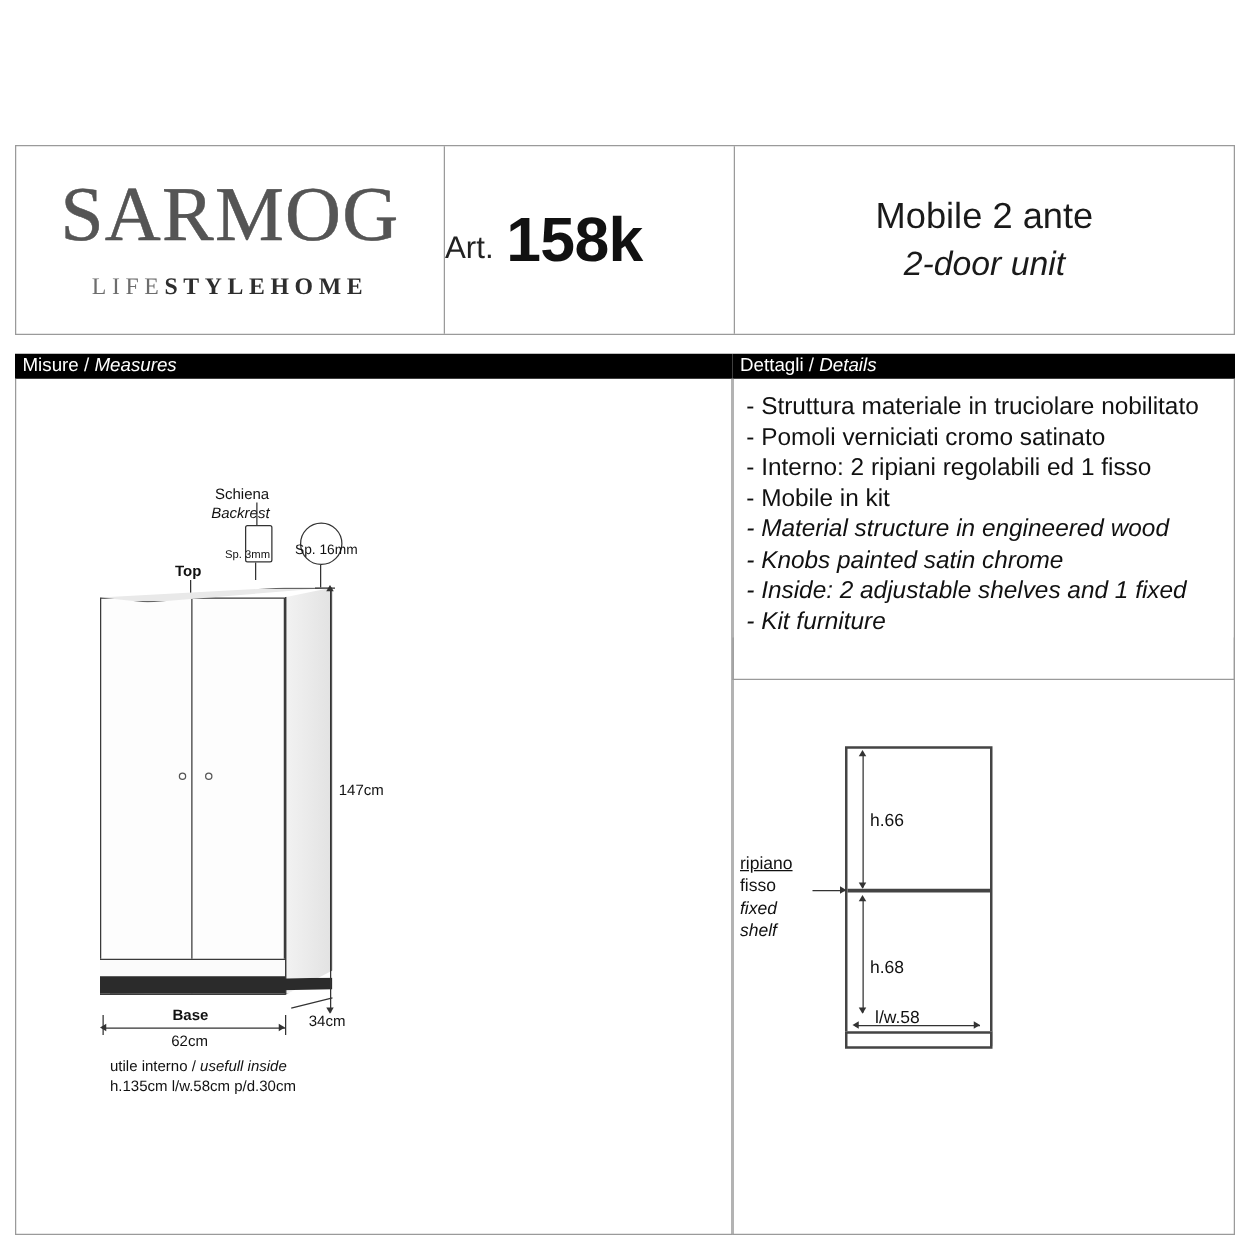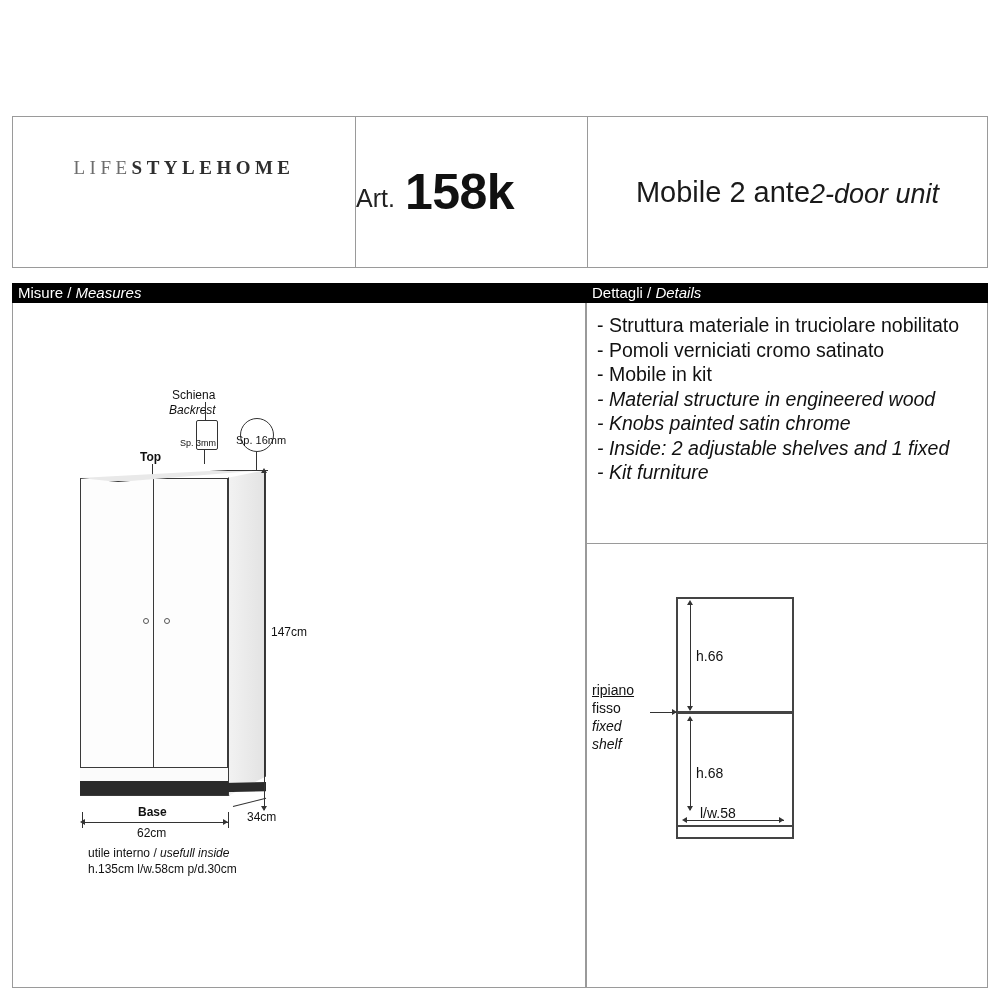"SARMOG" div.logo-main { html: none -> <div>SARMOG</div> }
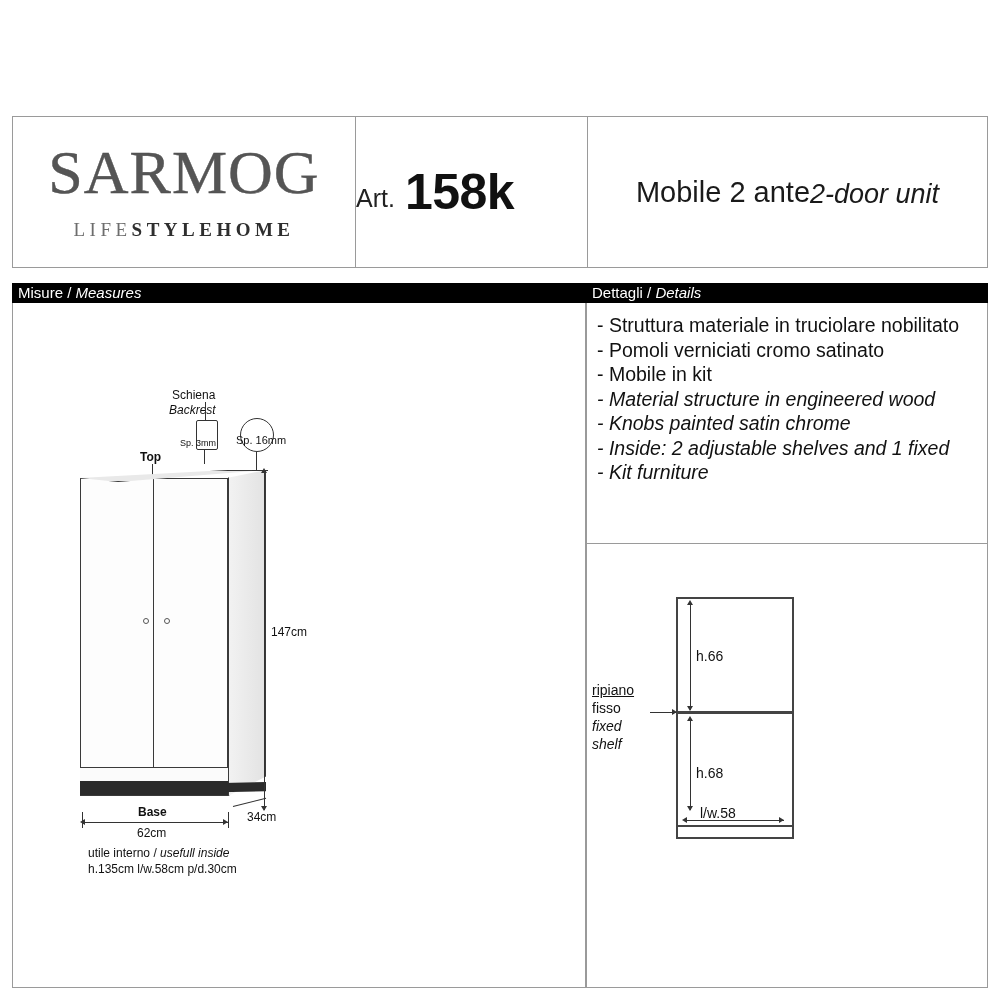"Mobile 2 ante" .cell-title { flex-direction: row -> column }
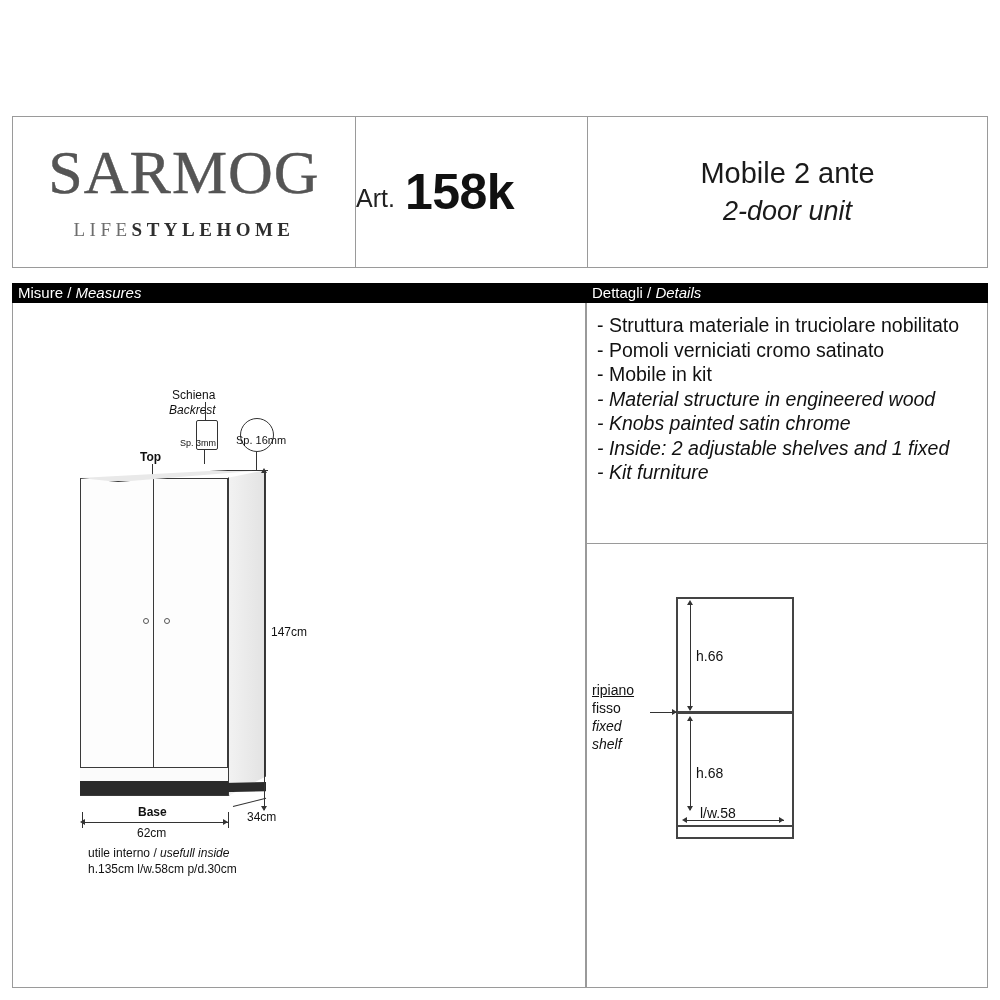"- Interno: 2 ripiani regolabili" div.detail-line { html: none -> <div>- Interno: 2 ripiani regolabili ed 1 fisso</div> }
